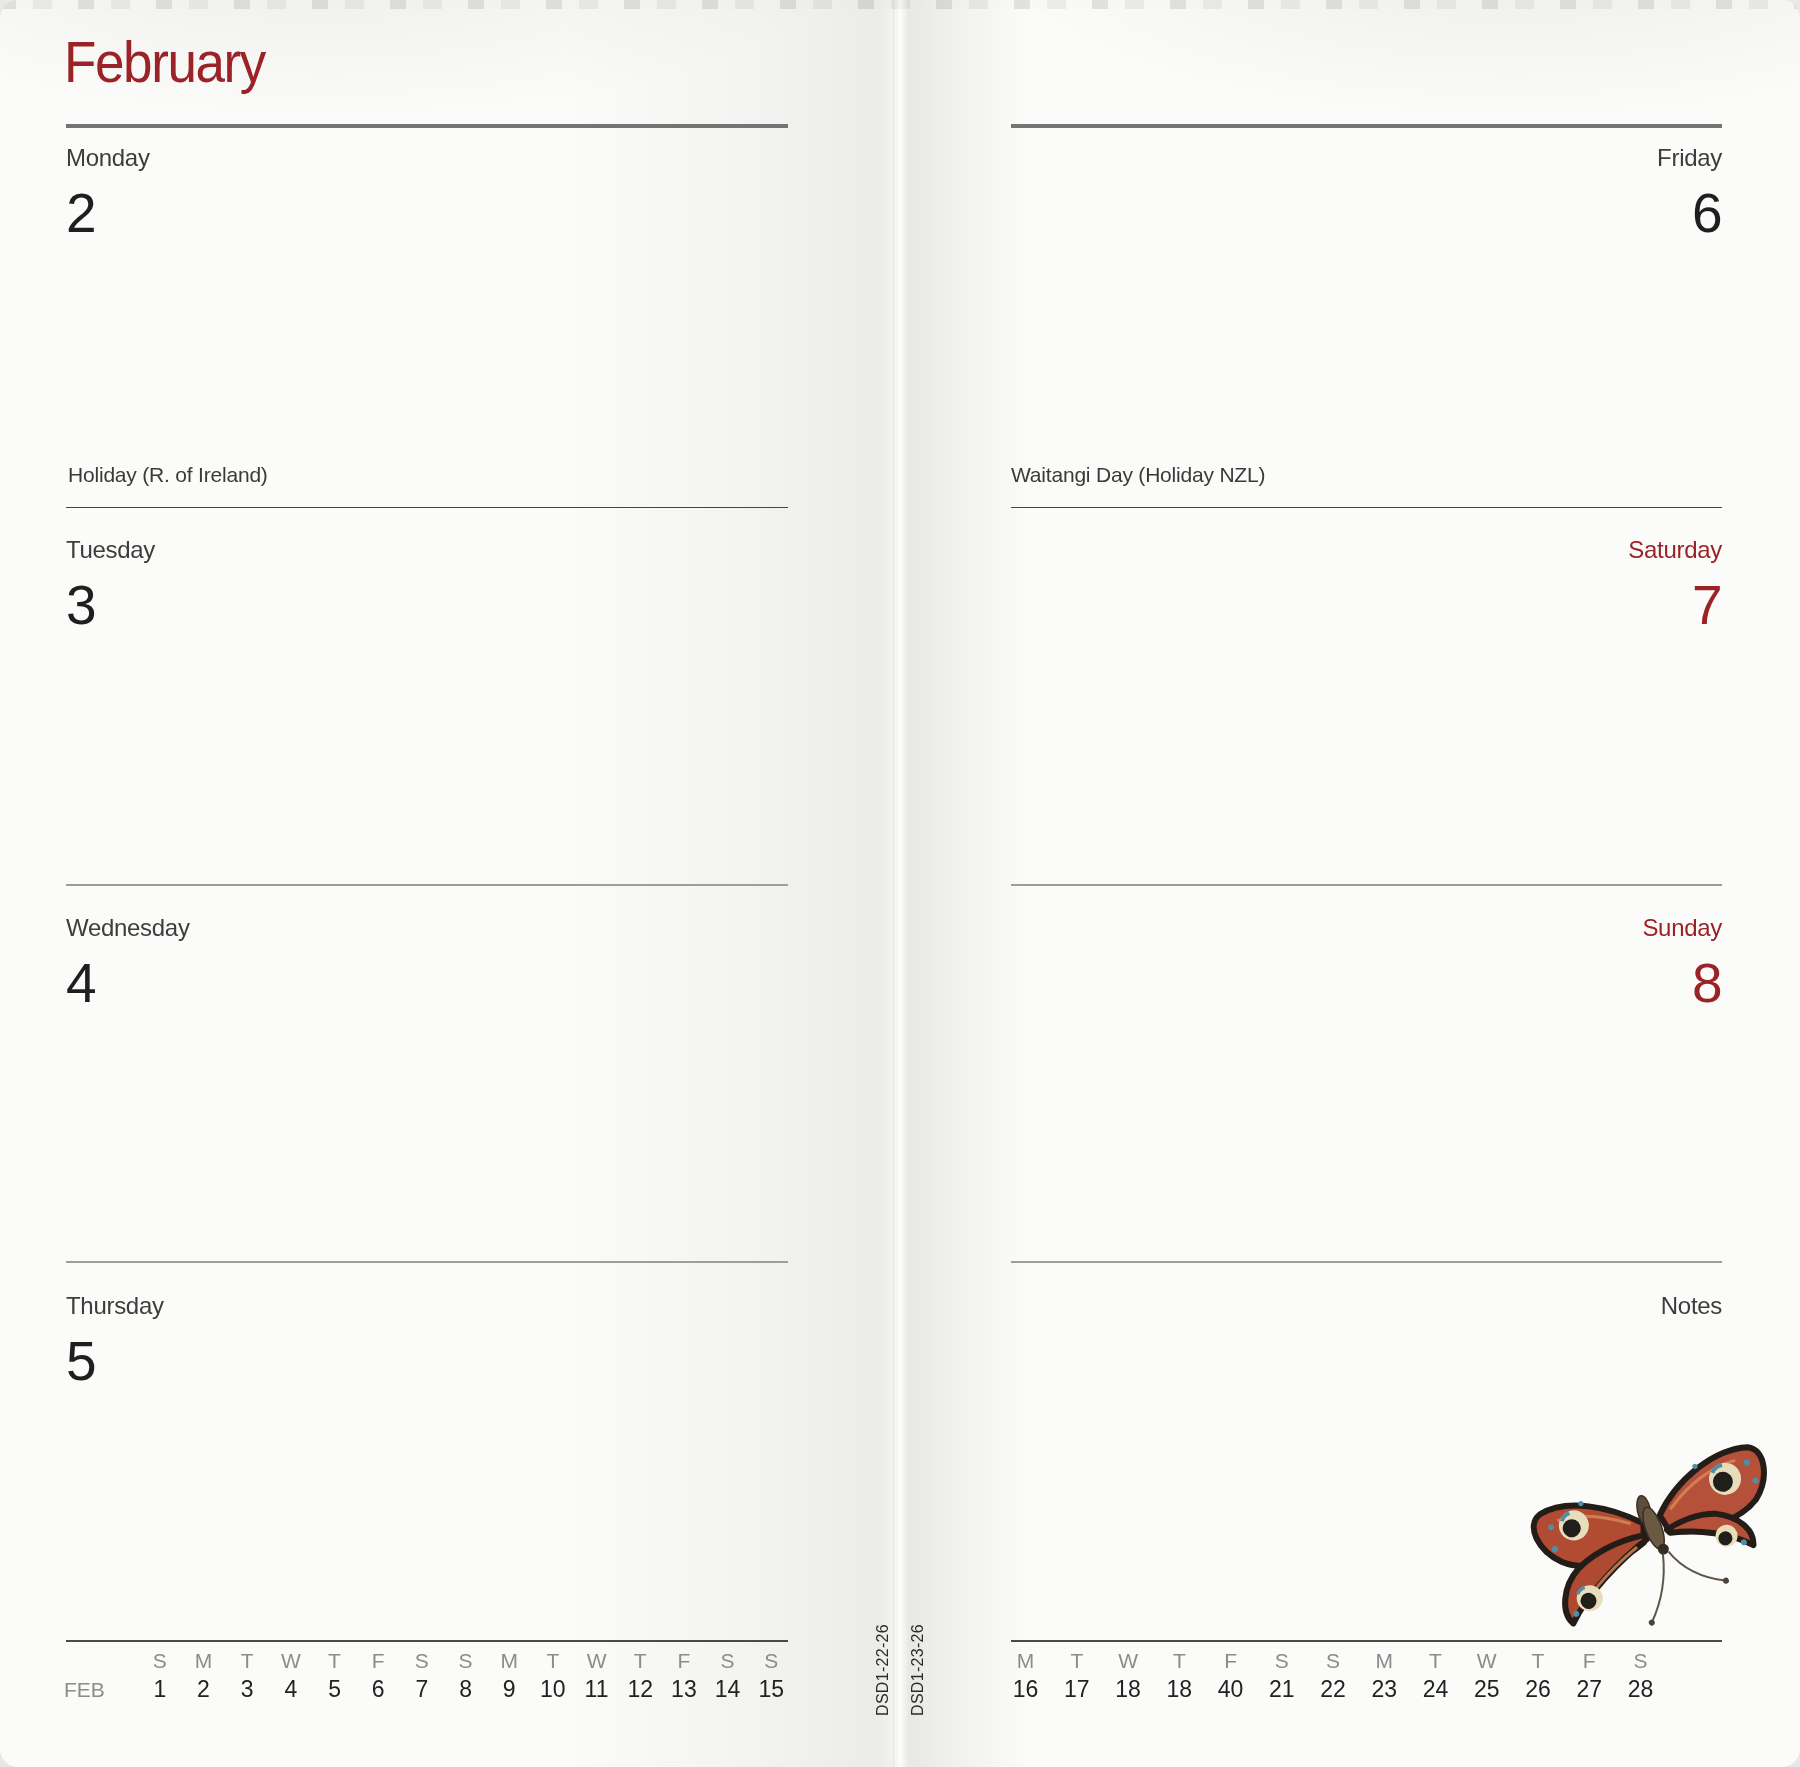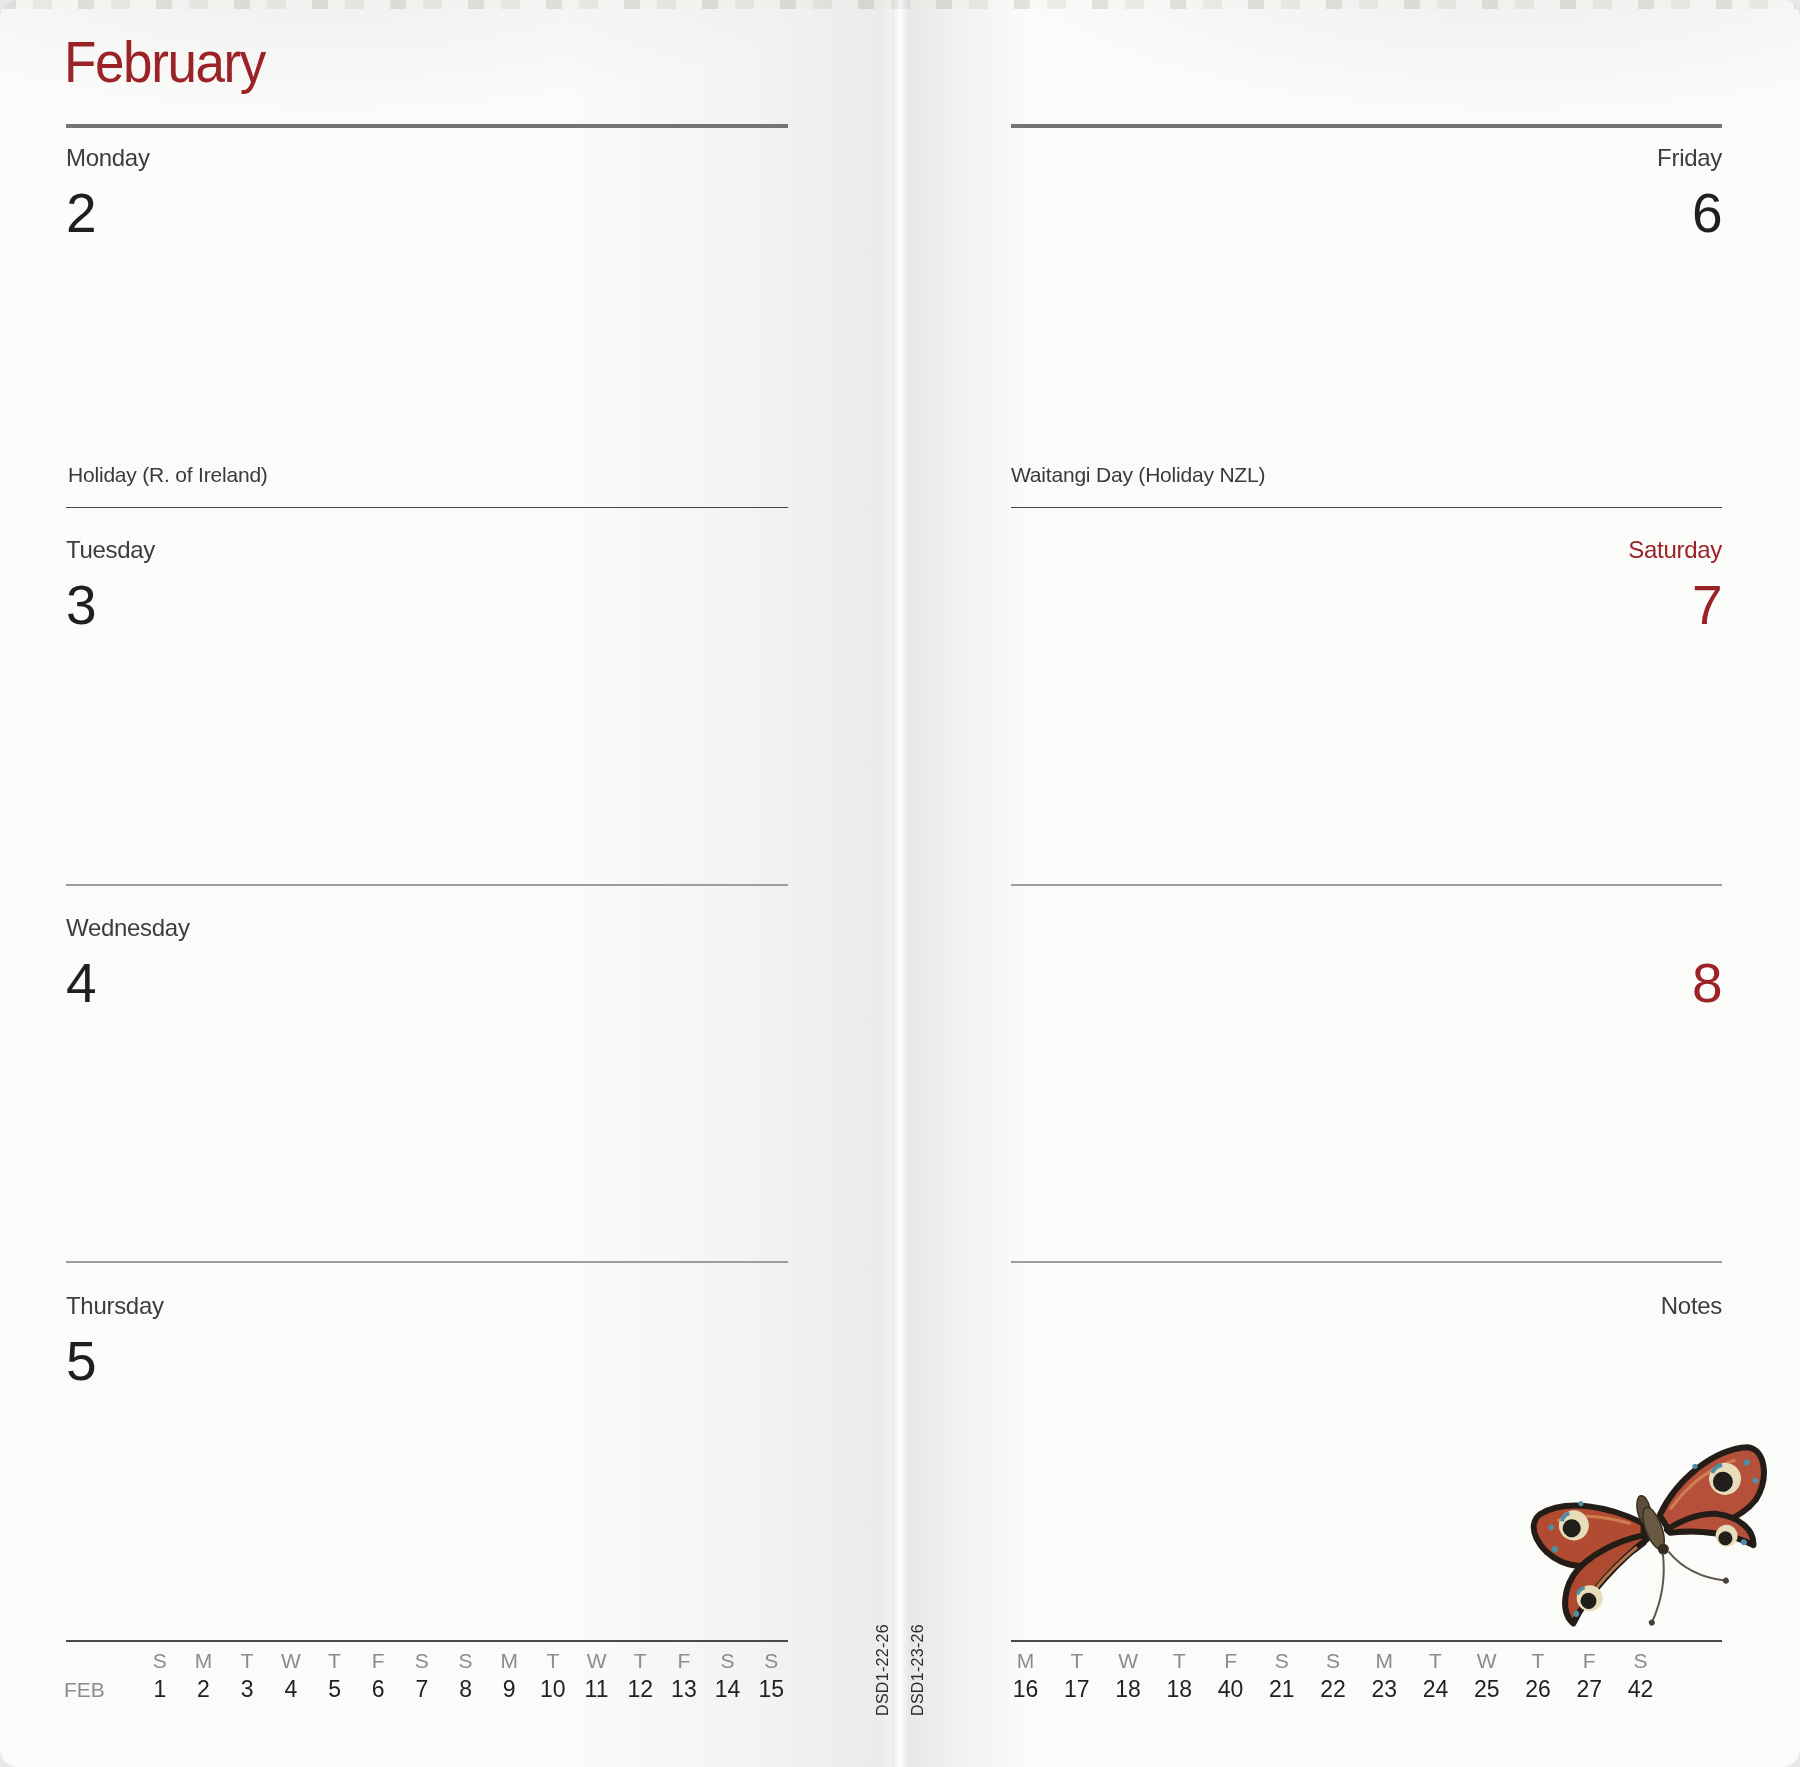"Sunday" div.day-label { html: none -> <div>Sunday</div> }
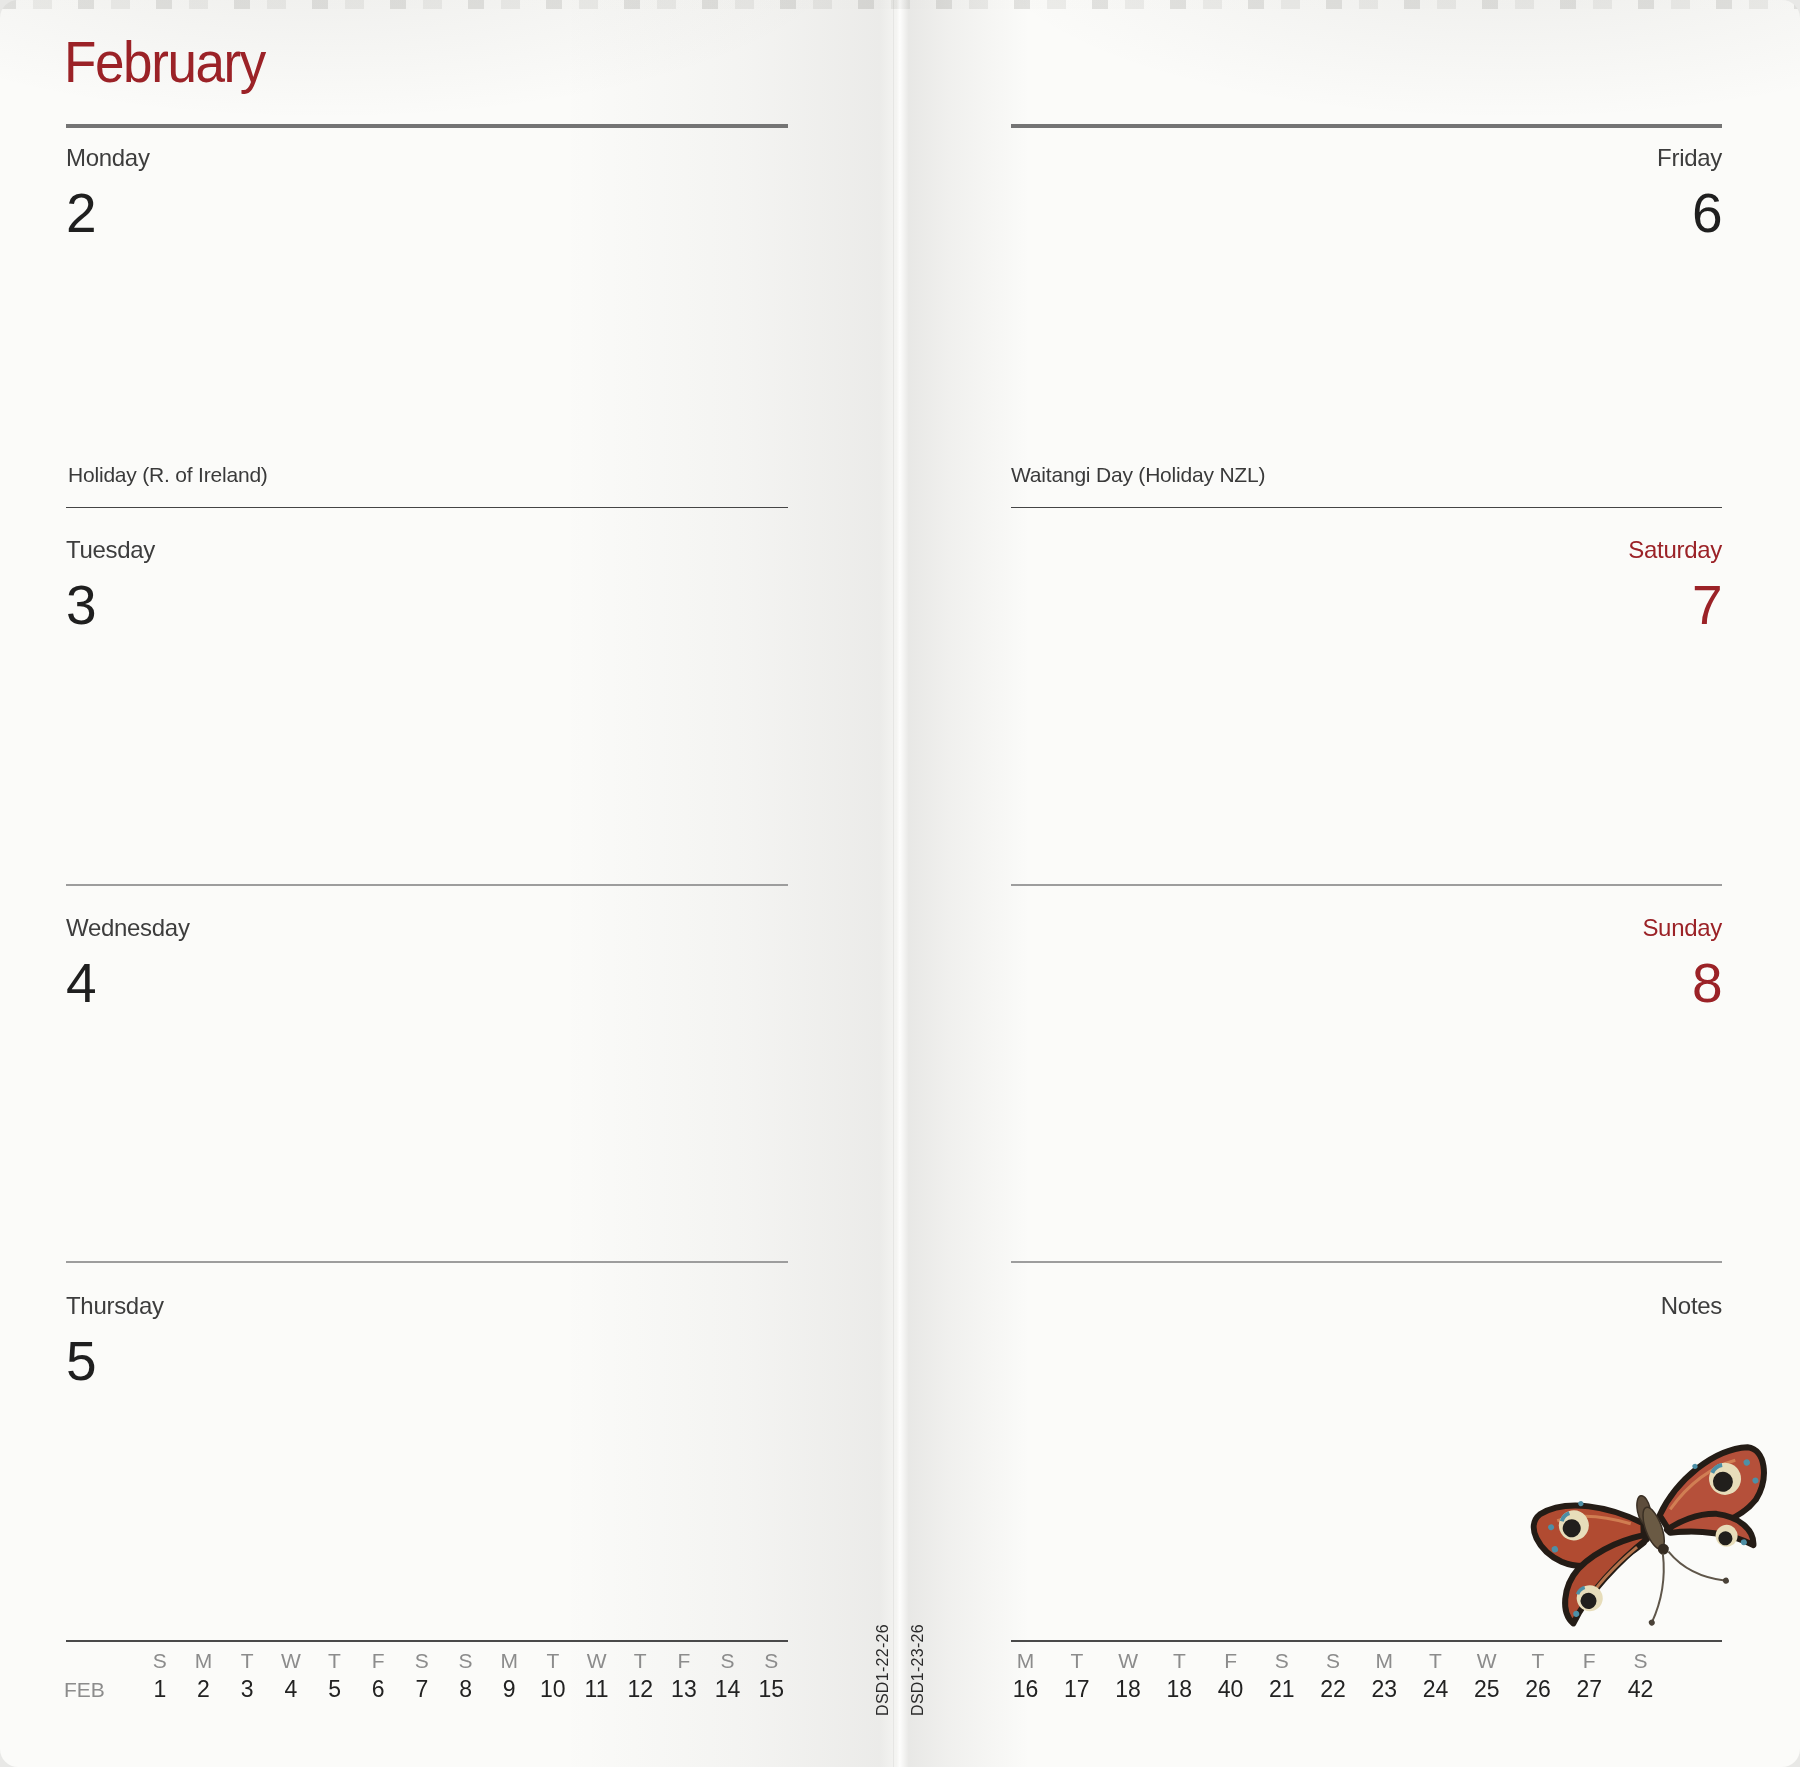"42" span.mc-d { text: 42 -> 28 }
